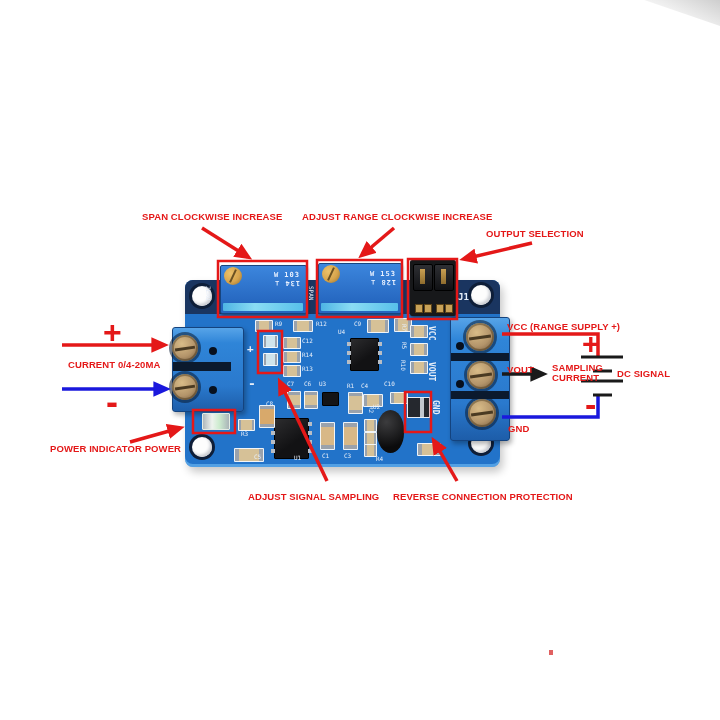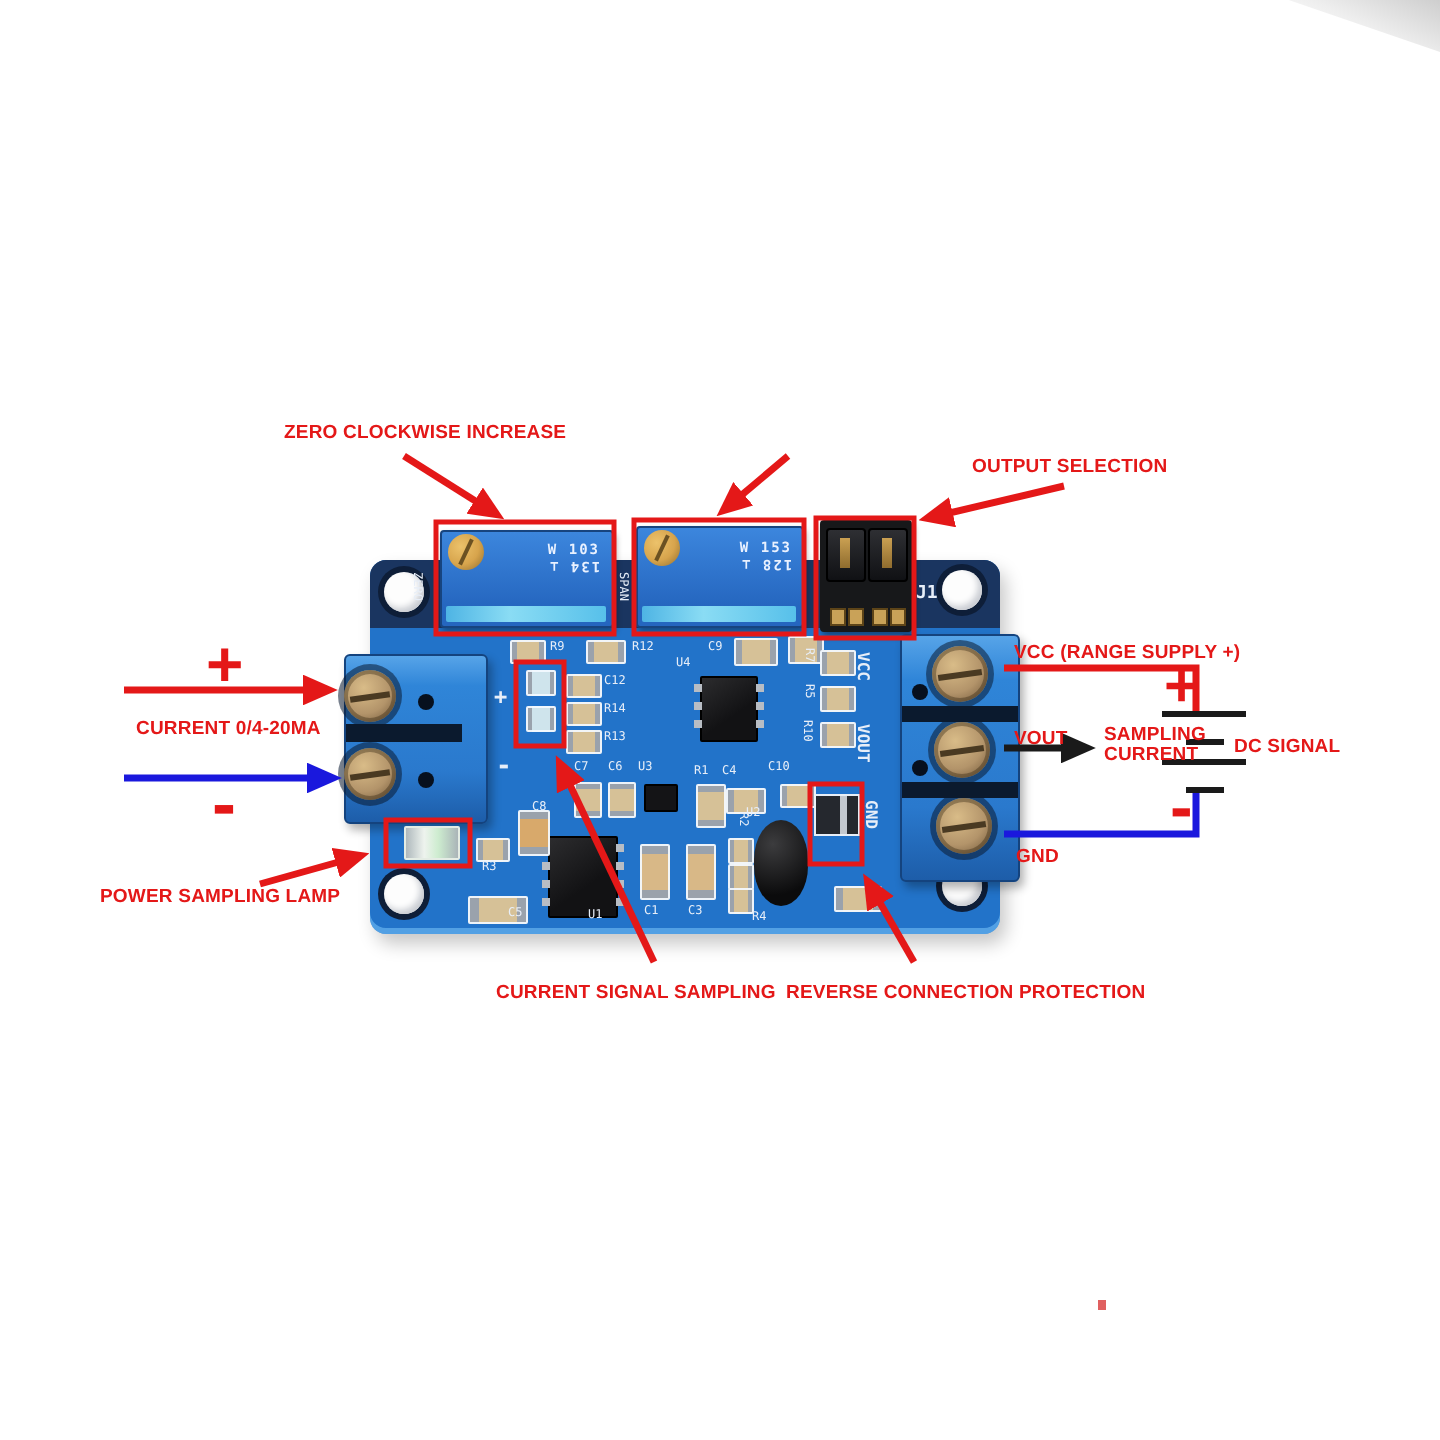"ZERO CLOCKWISE INCREASE" div.lbl { text: ZERO -> SPAN }
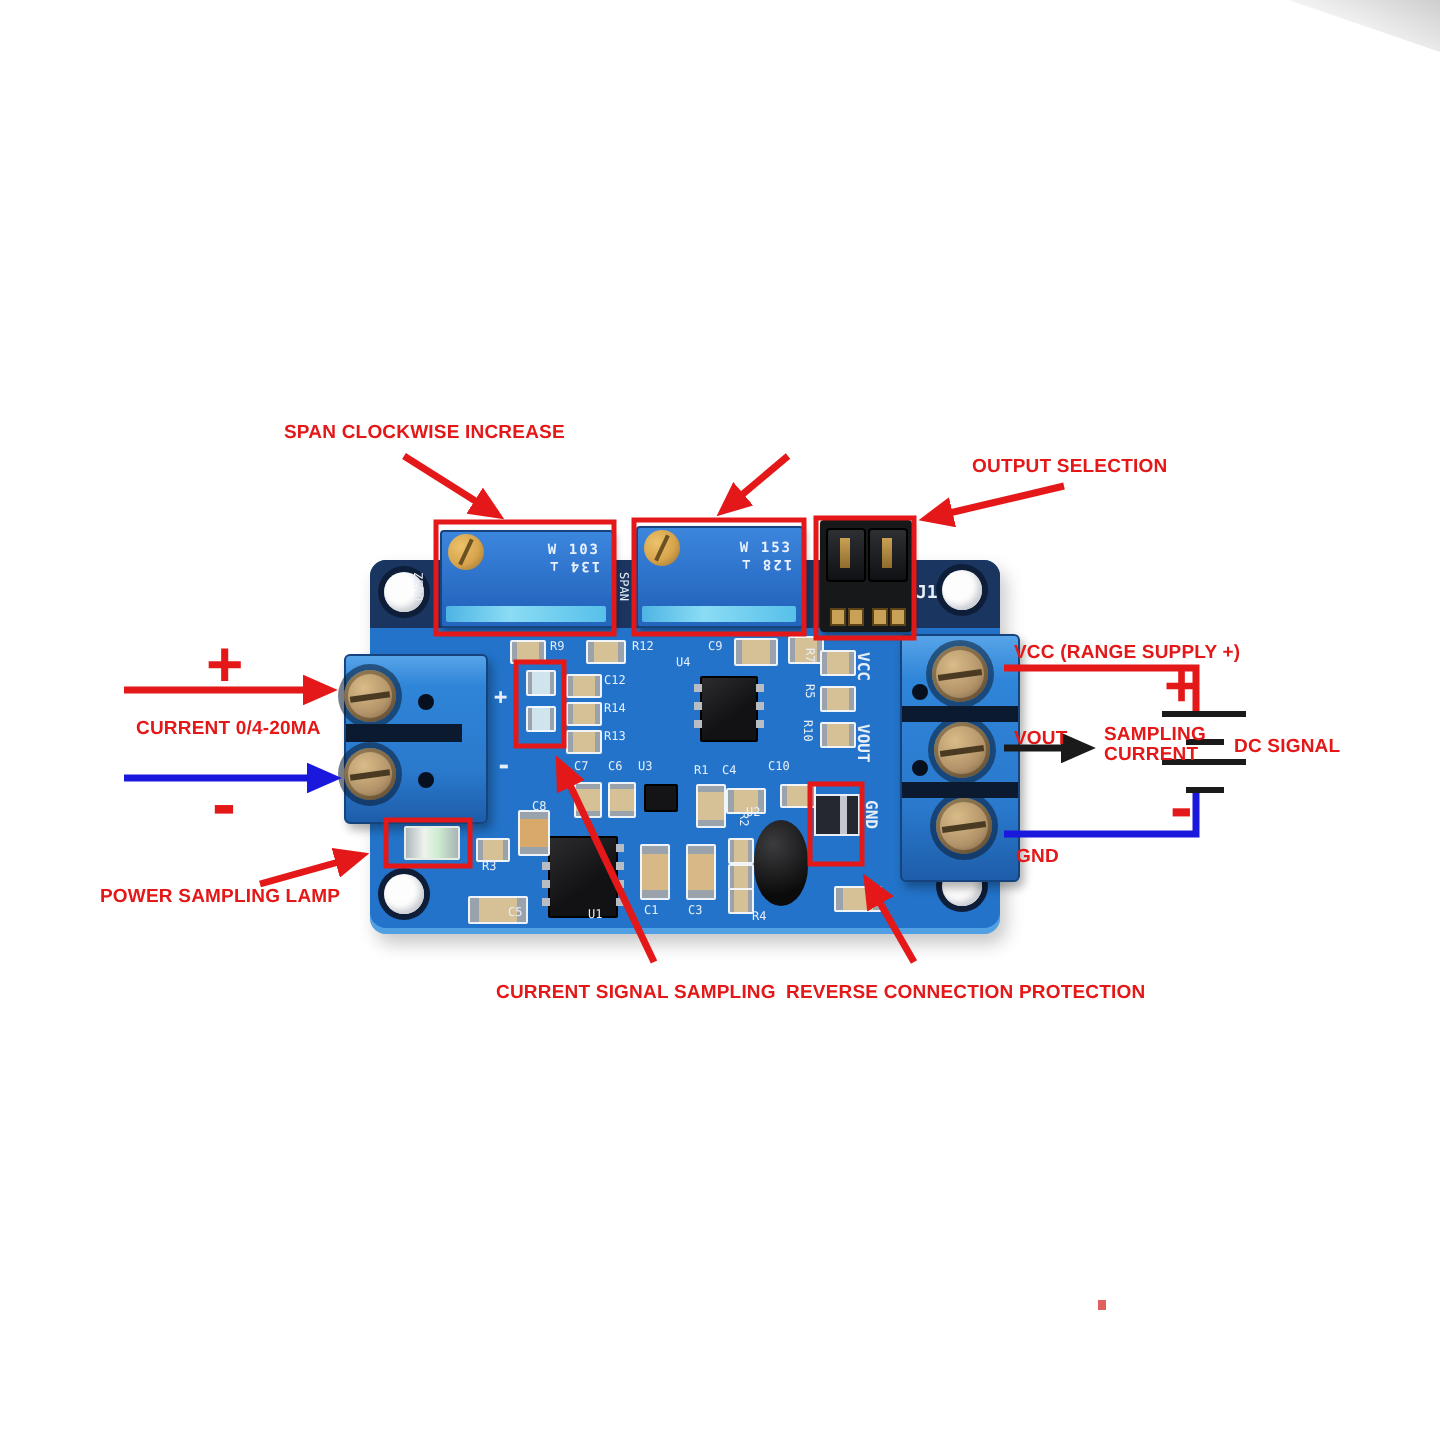"ADJUST RANGE CLOCKWISE INCREASE" div.lbl { html: none -> <div>ADJUST RANGE CLOCKWISE INCREASE</div> }
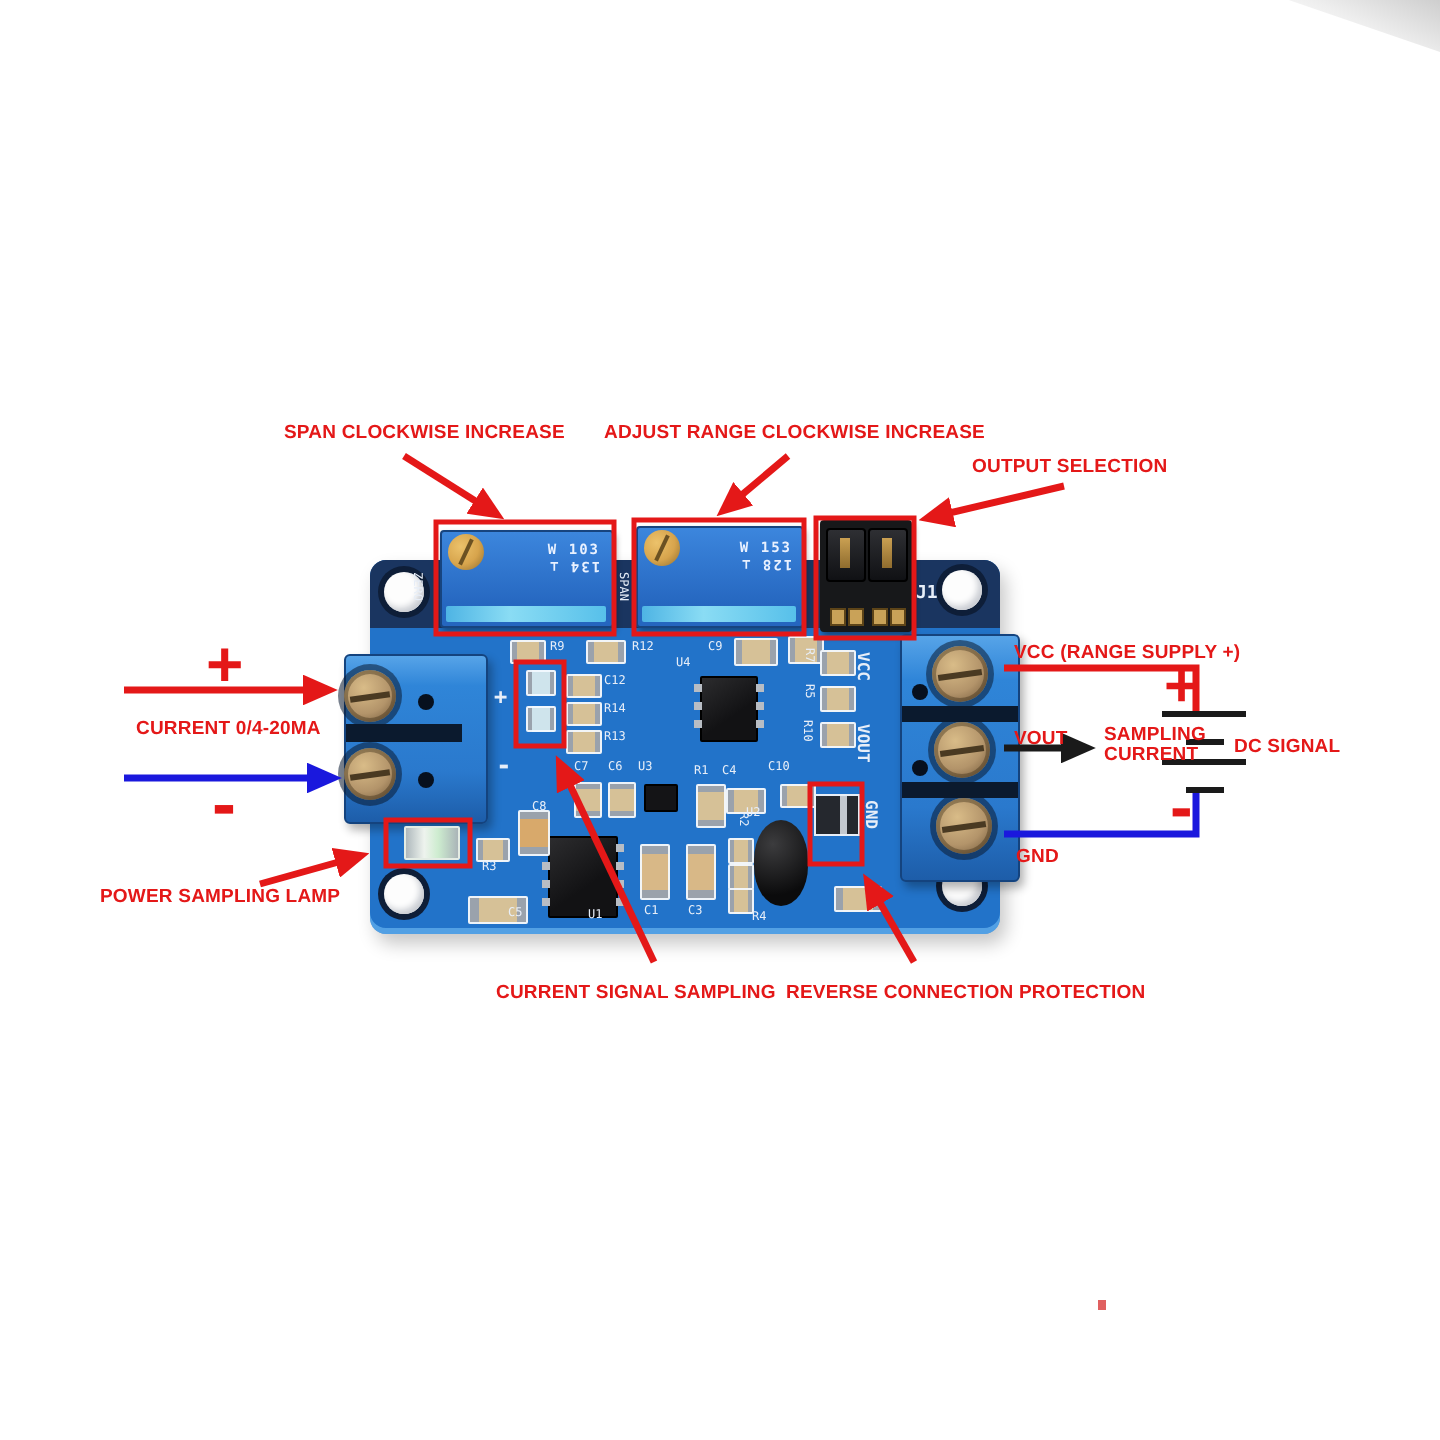"POWER SAMPLING LAMP" div.lbl { text: SAMPLING LAMP -> INDICATOR POWER }
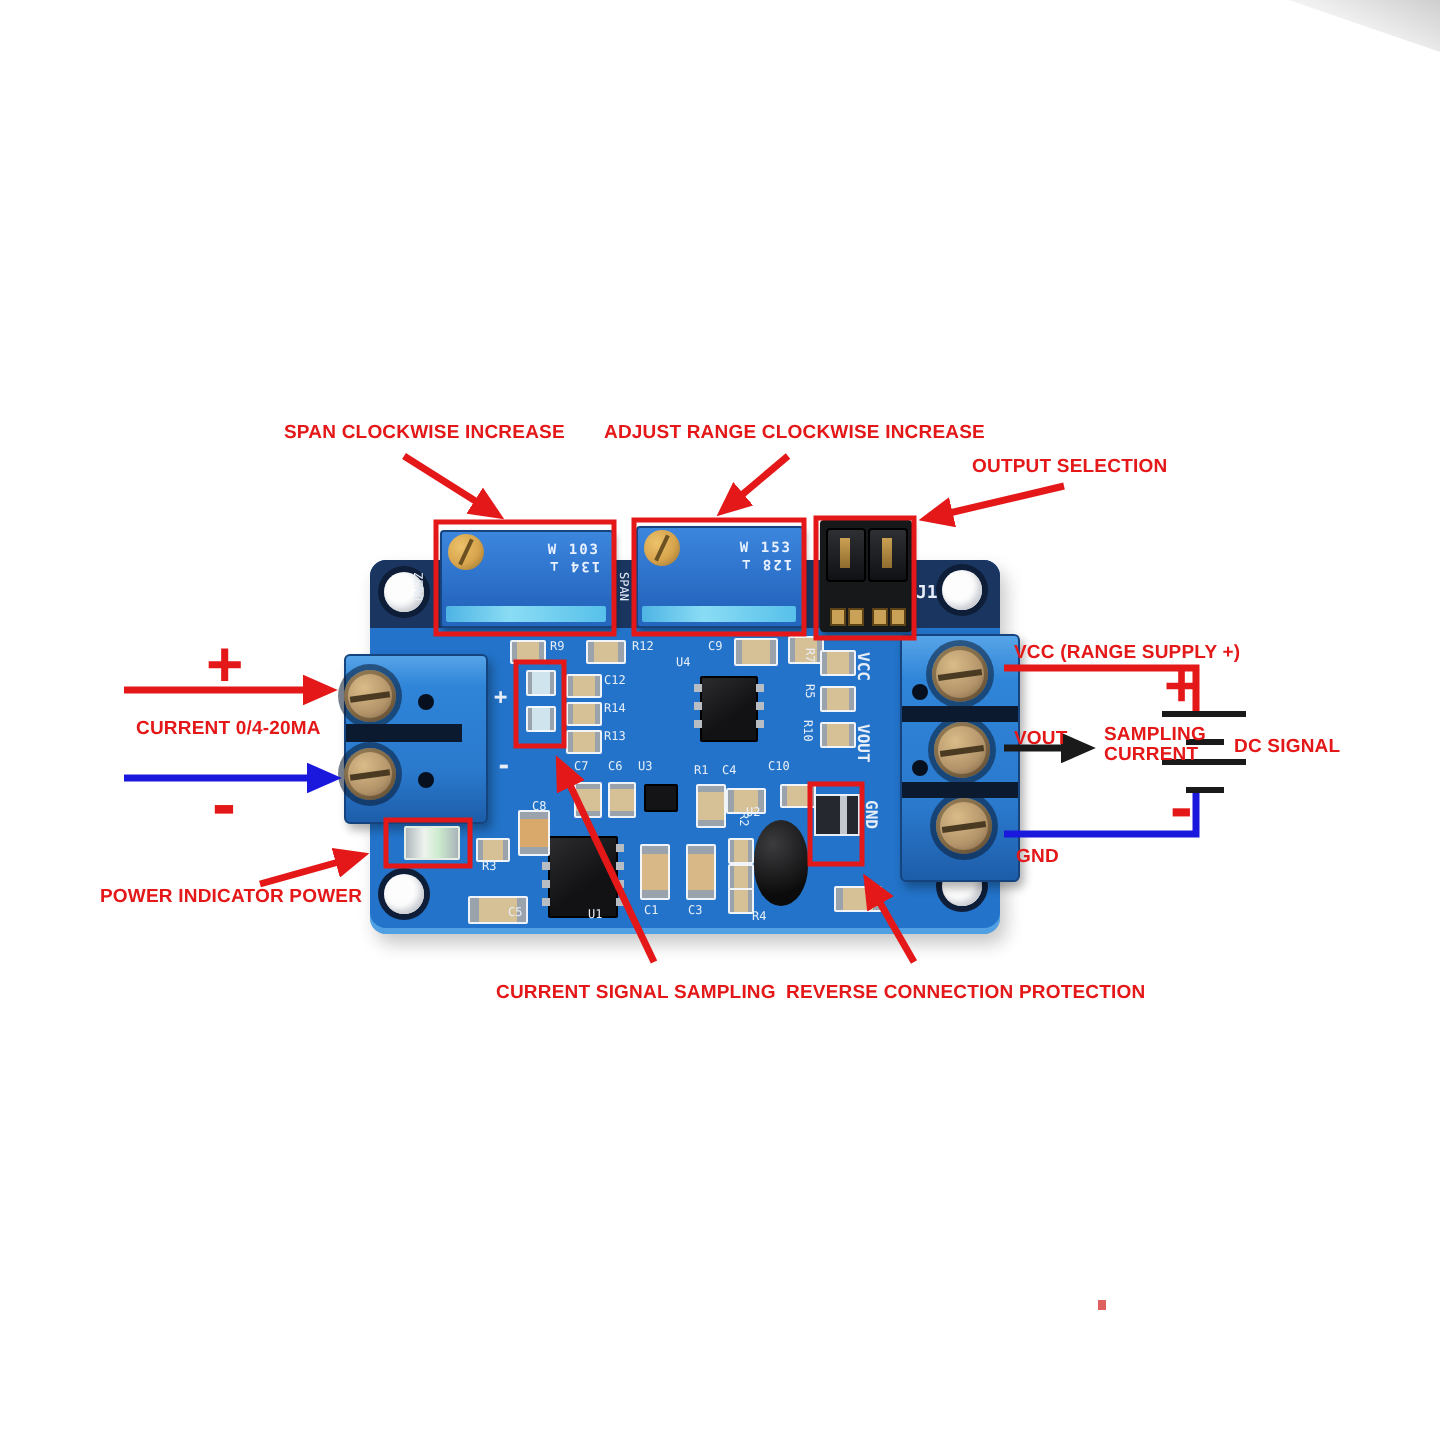"CURRENT SIGNAL SAMPLING" div.lbl { text: CURRENT -> ADJUST }
